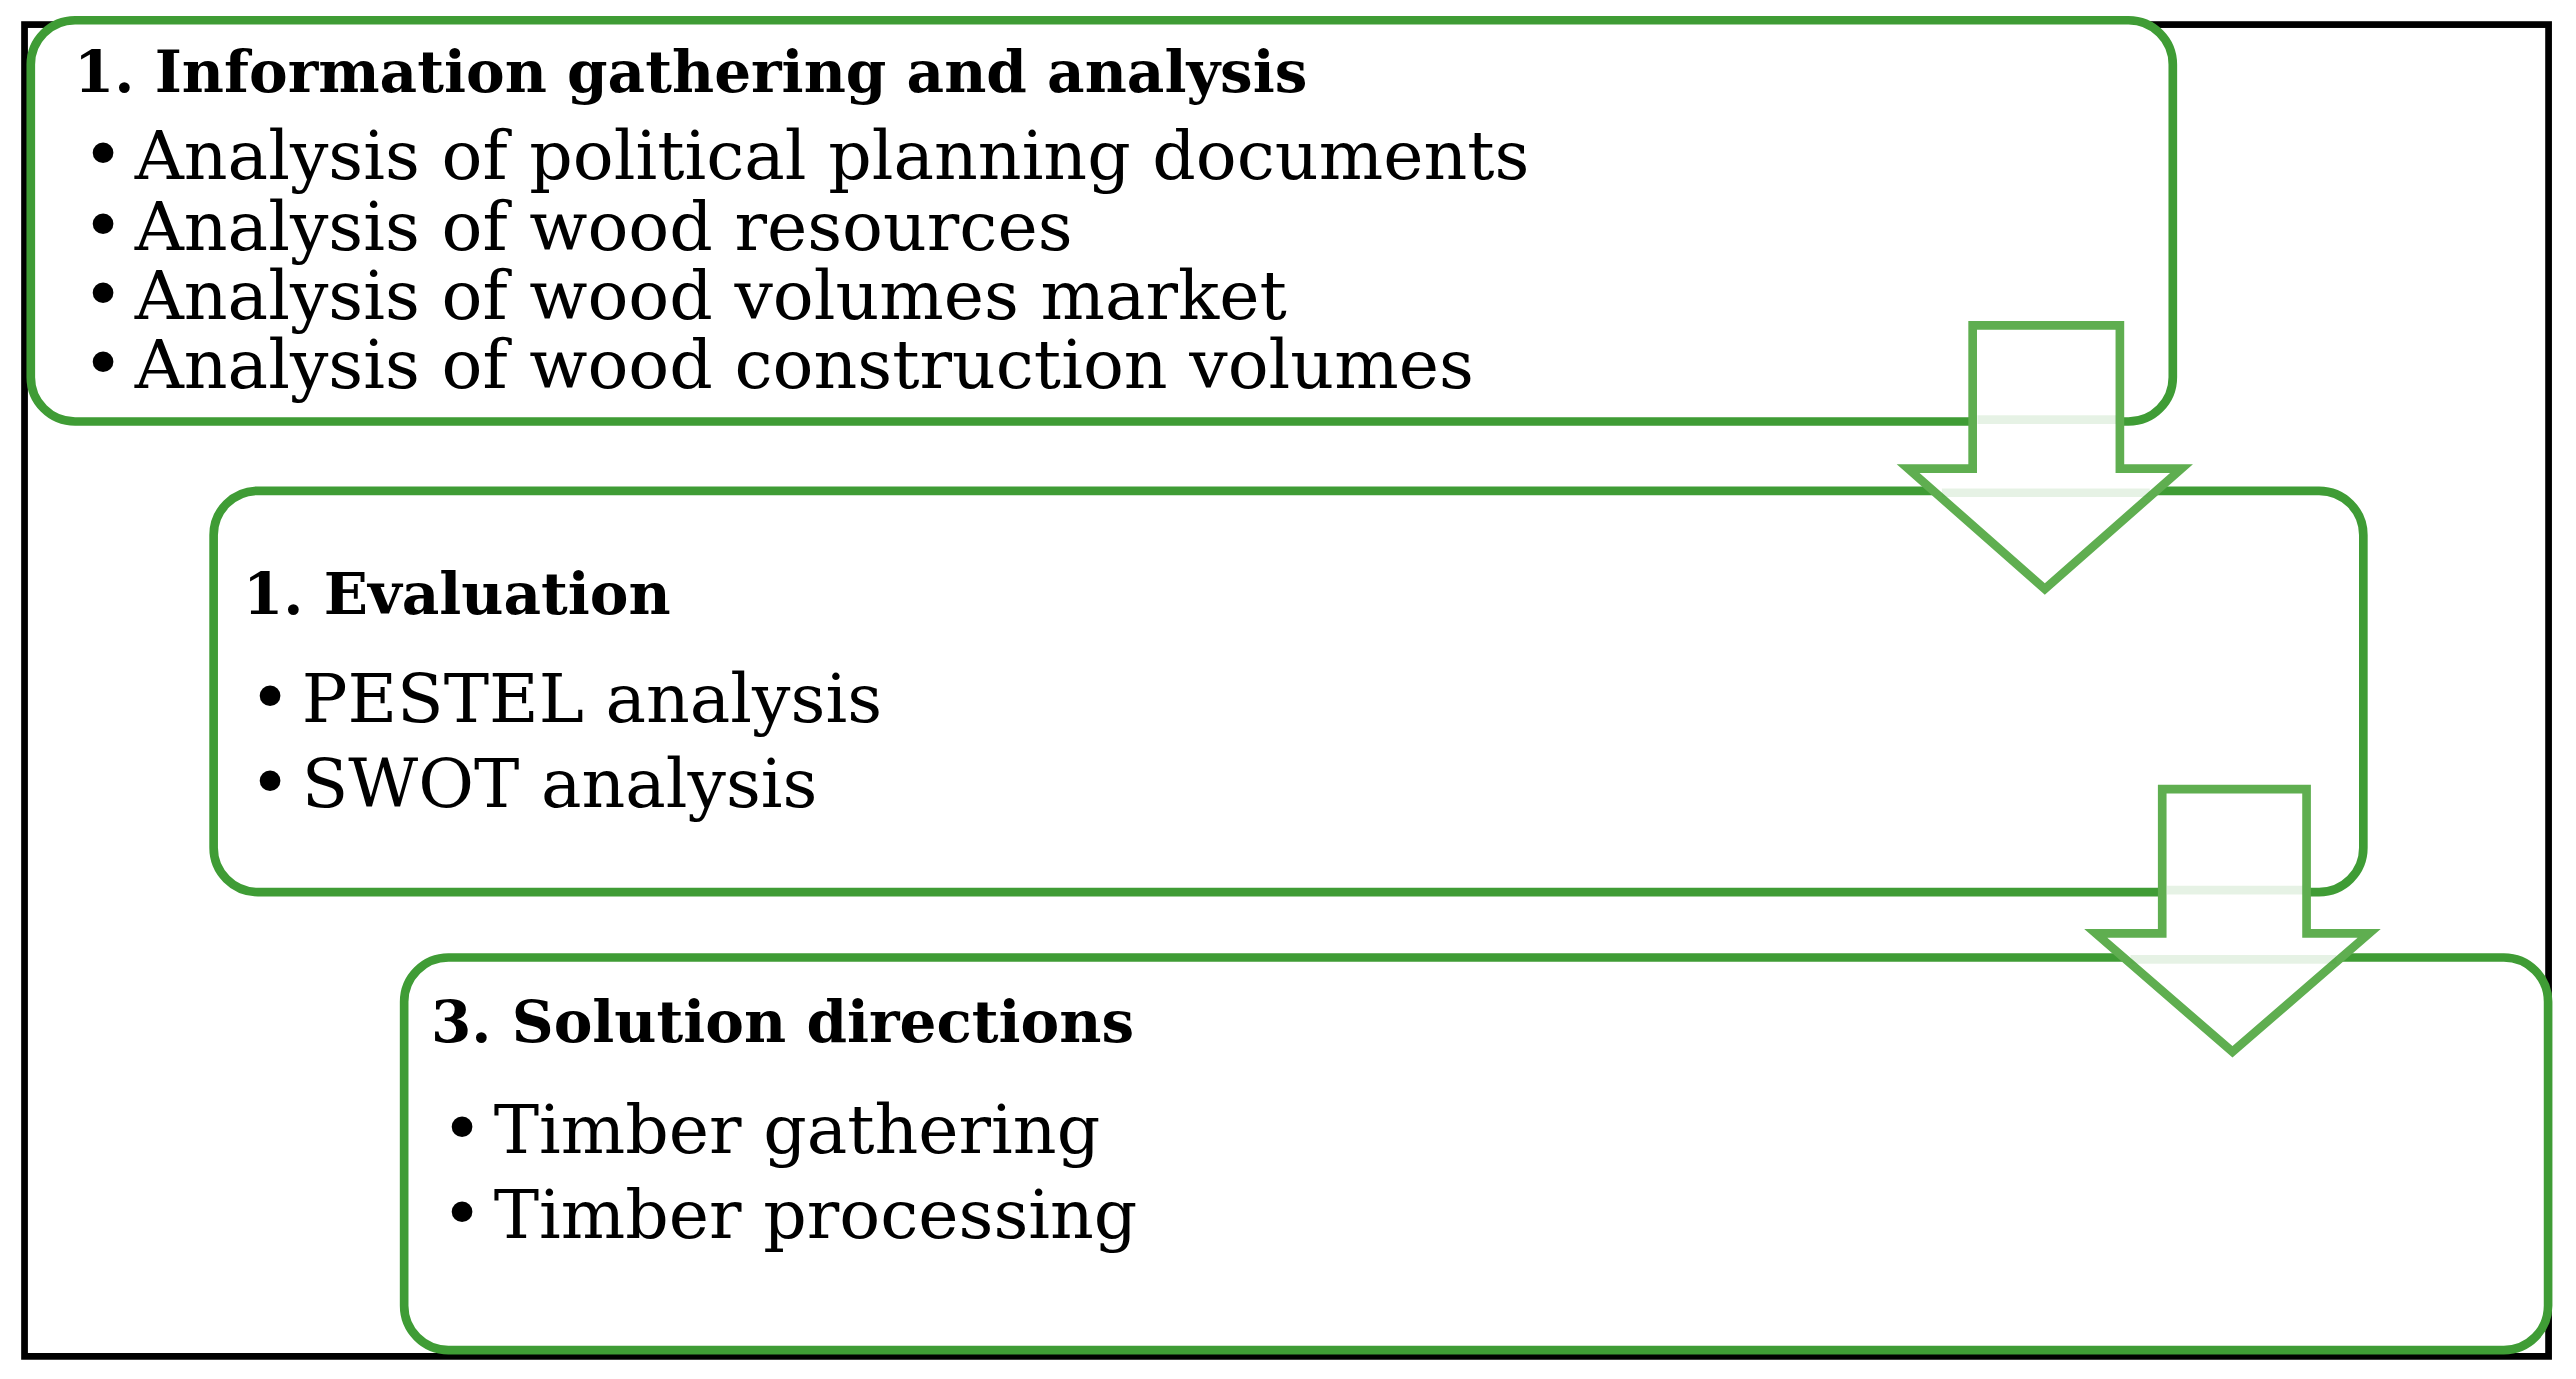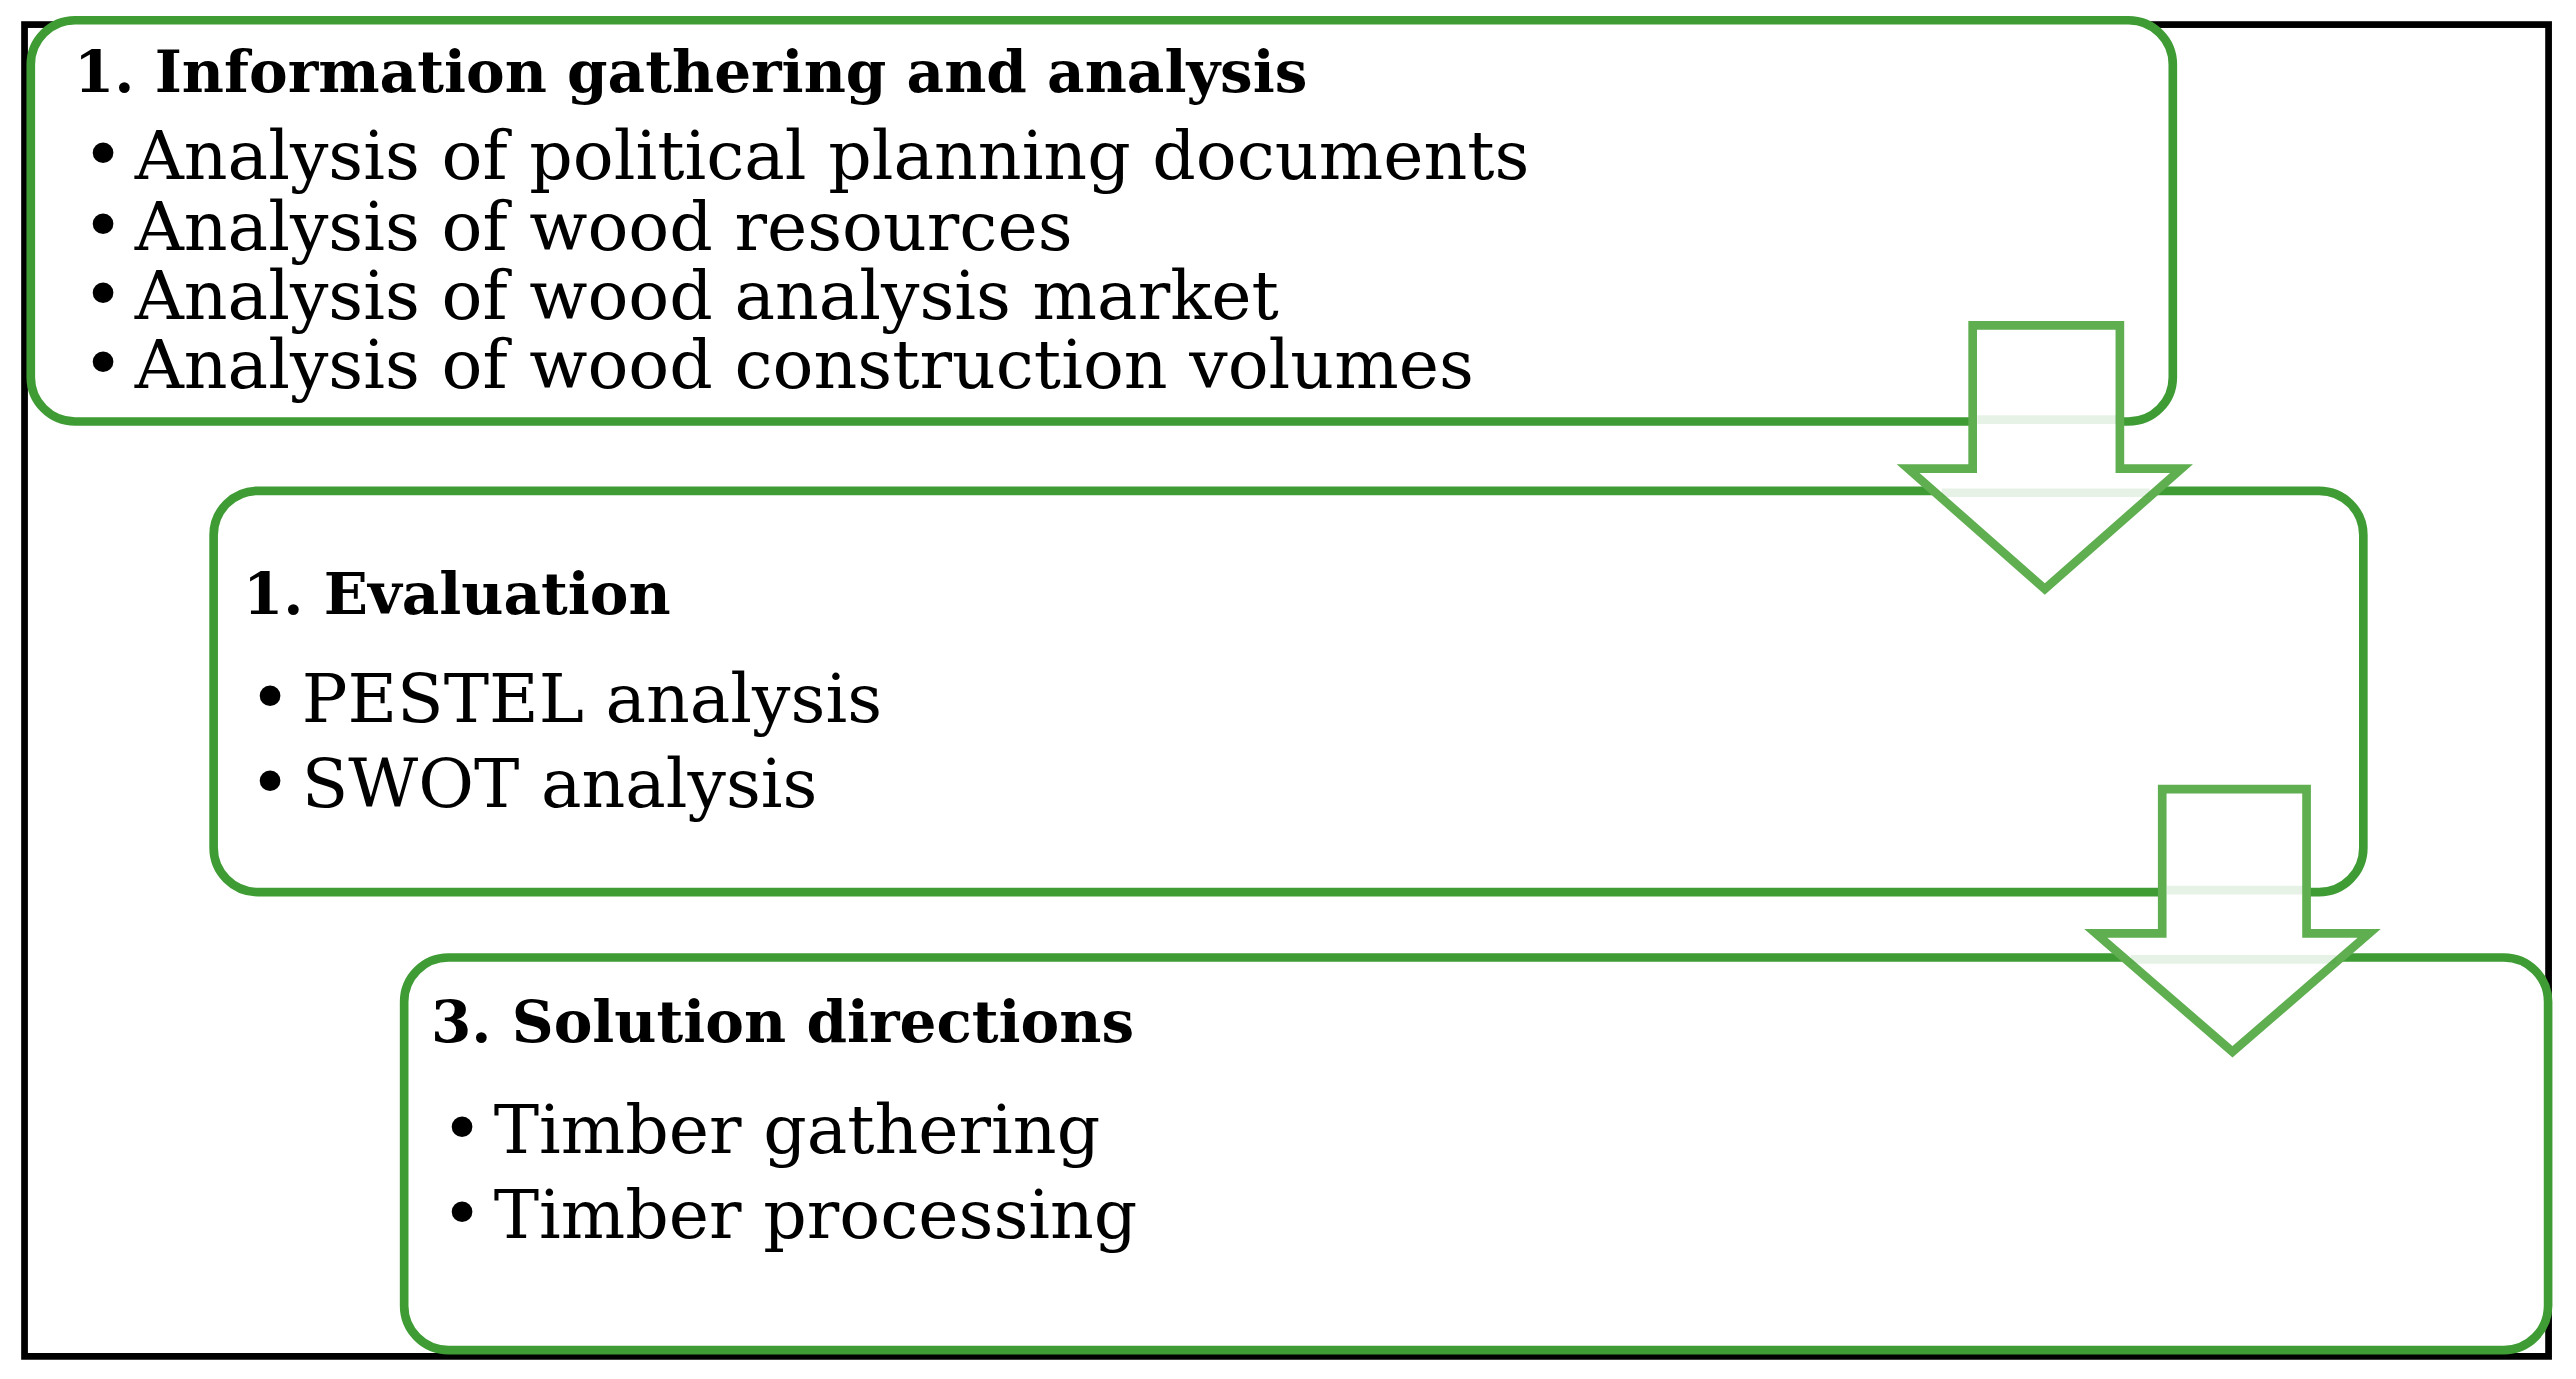"Analysis of wood analysis market" span { text: analysis -> volumes }
